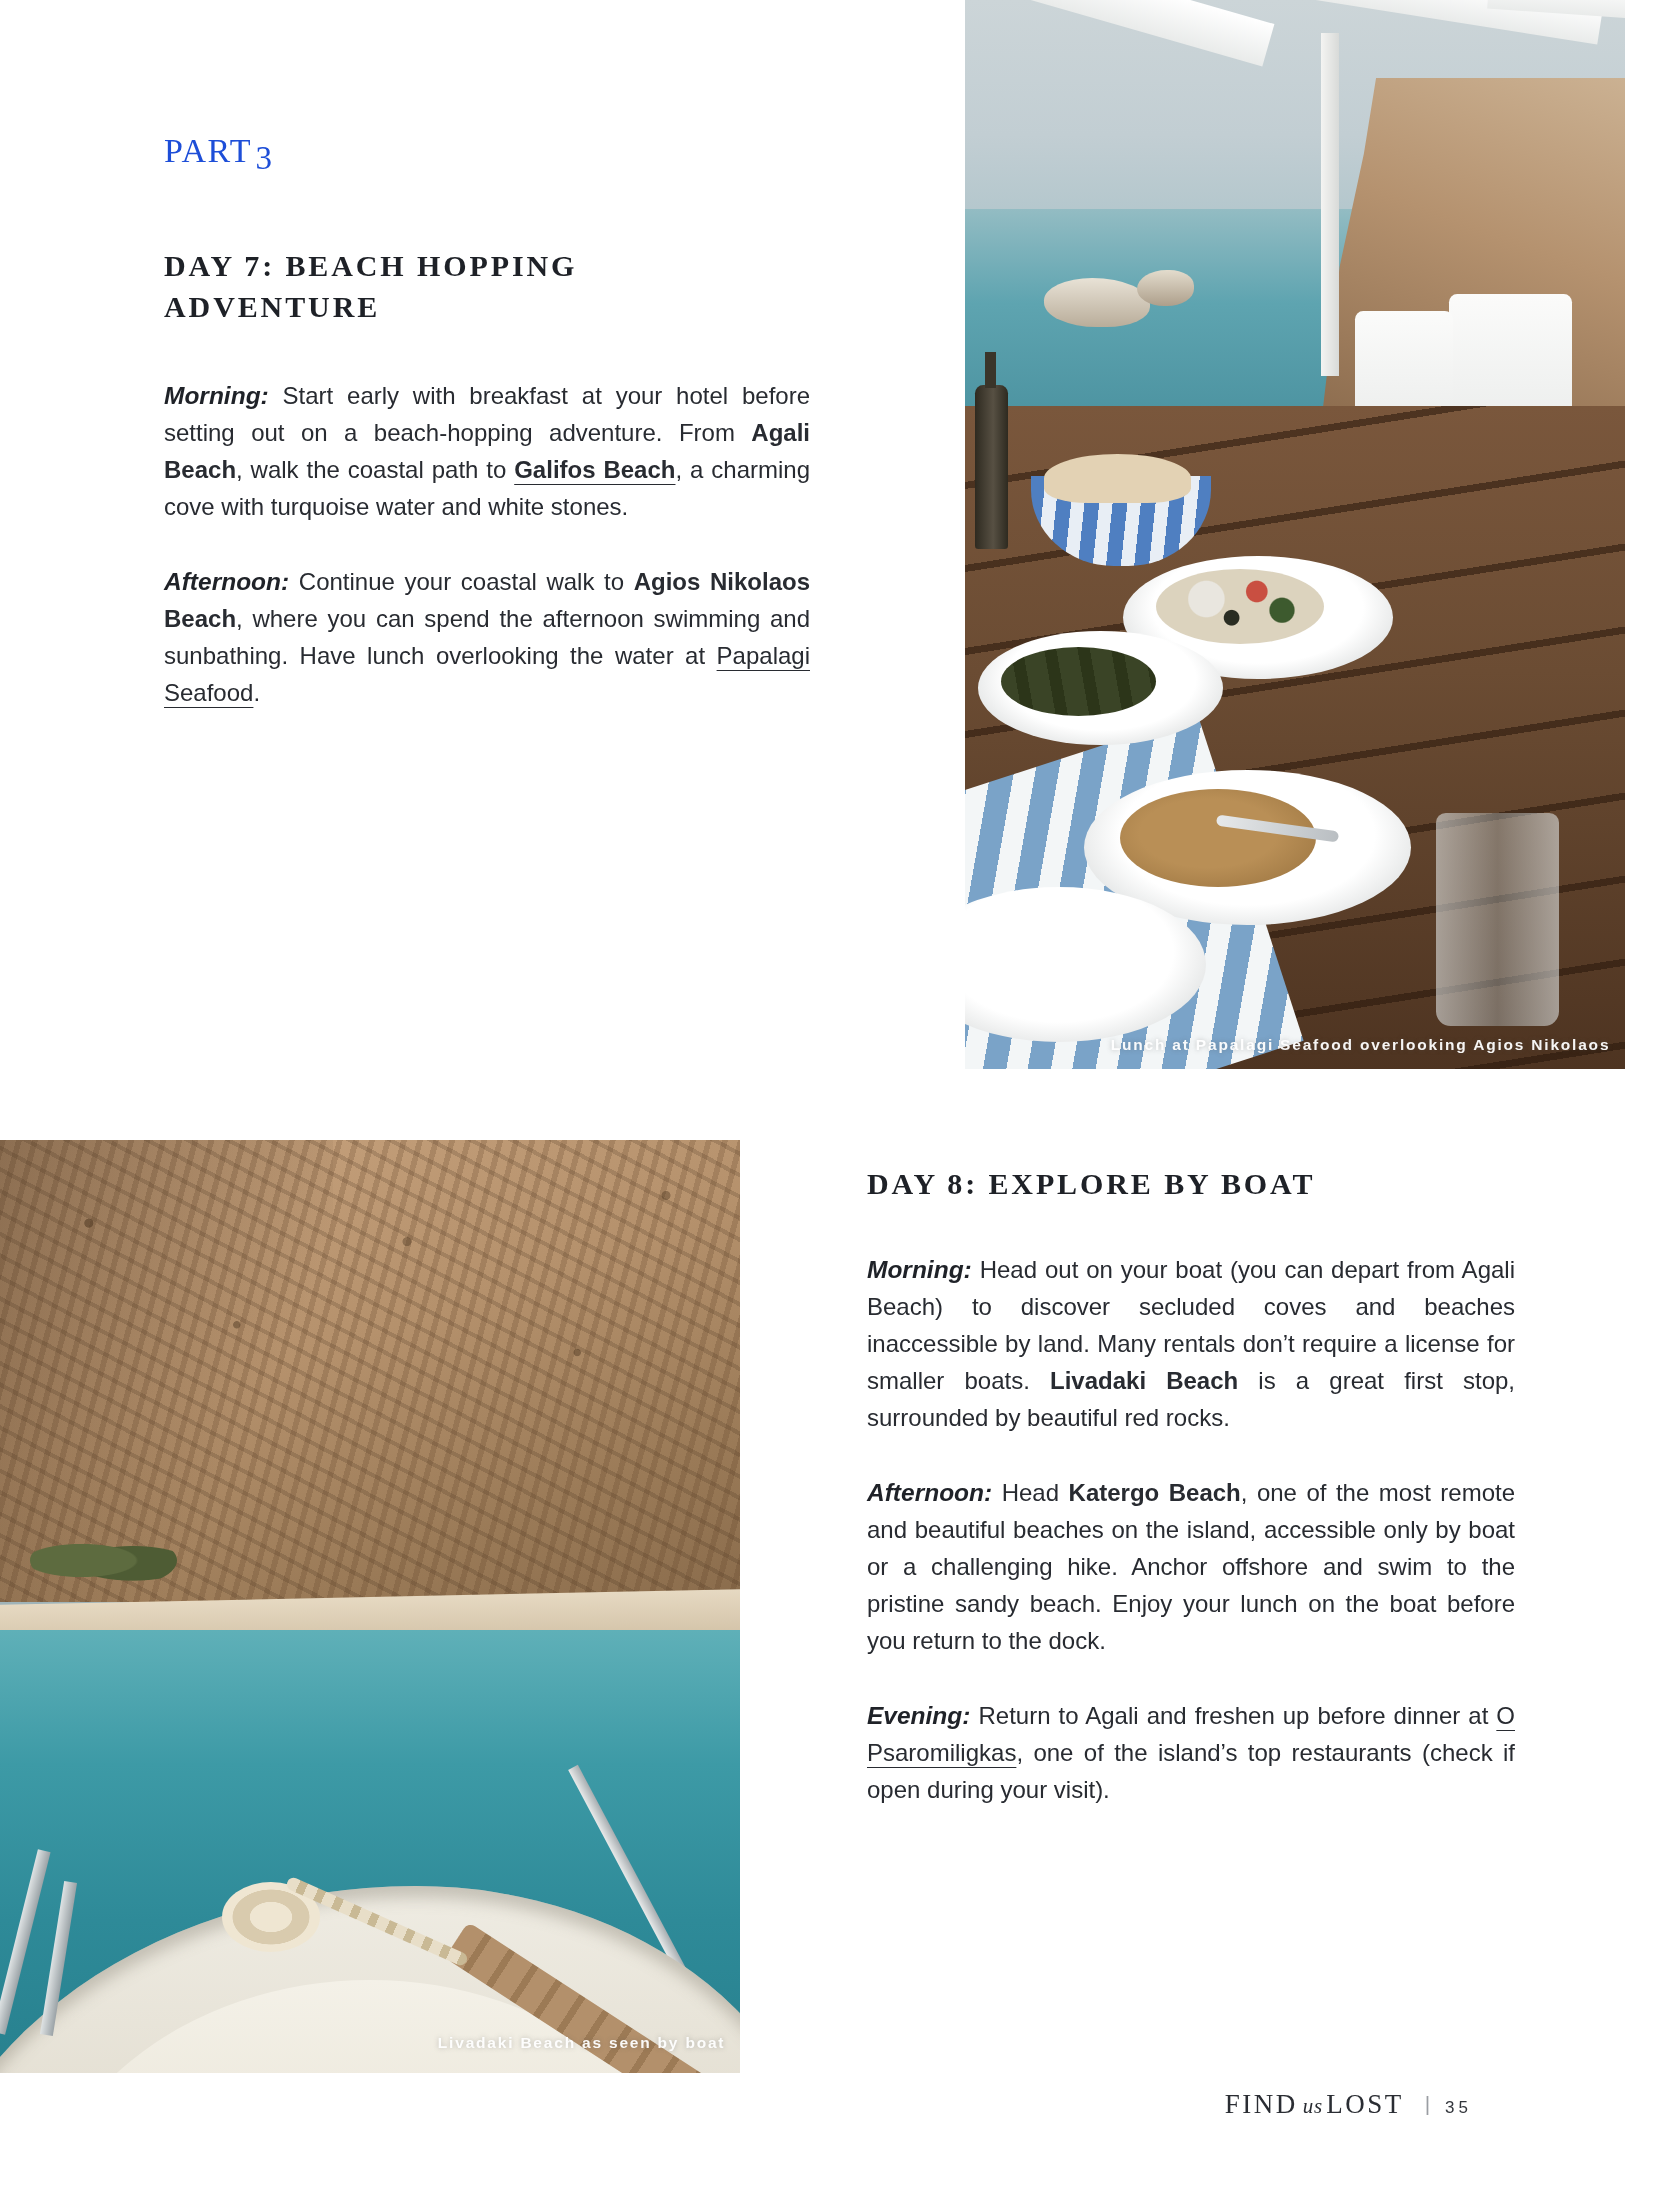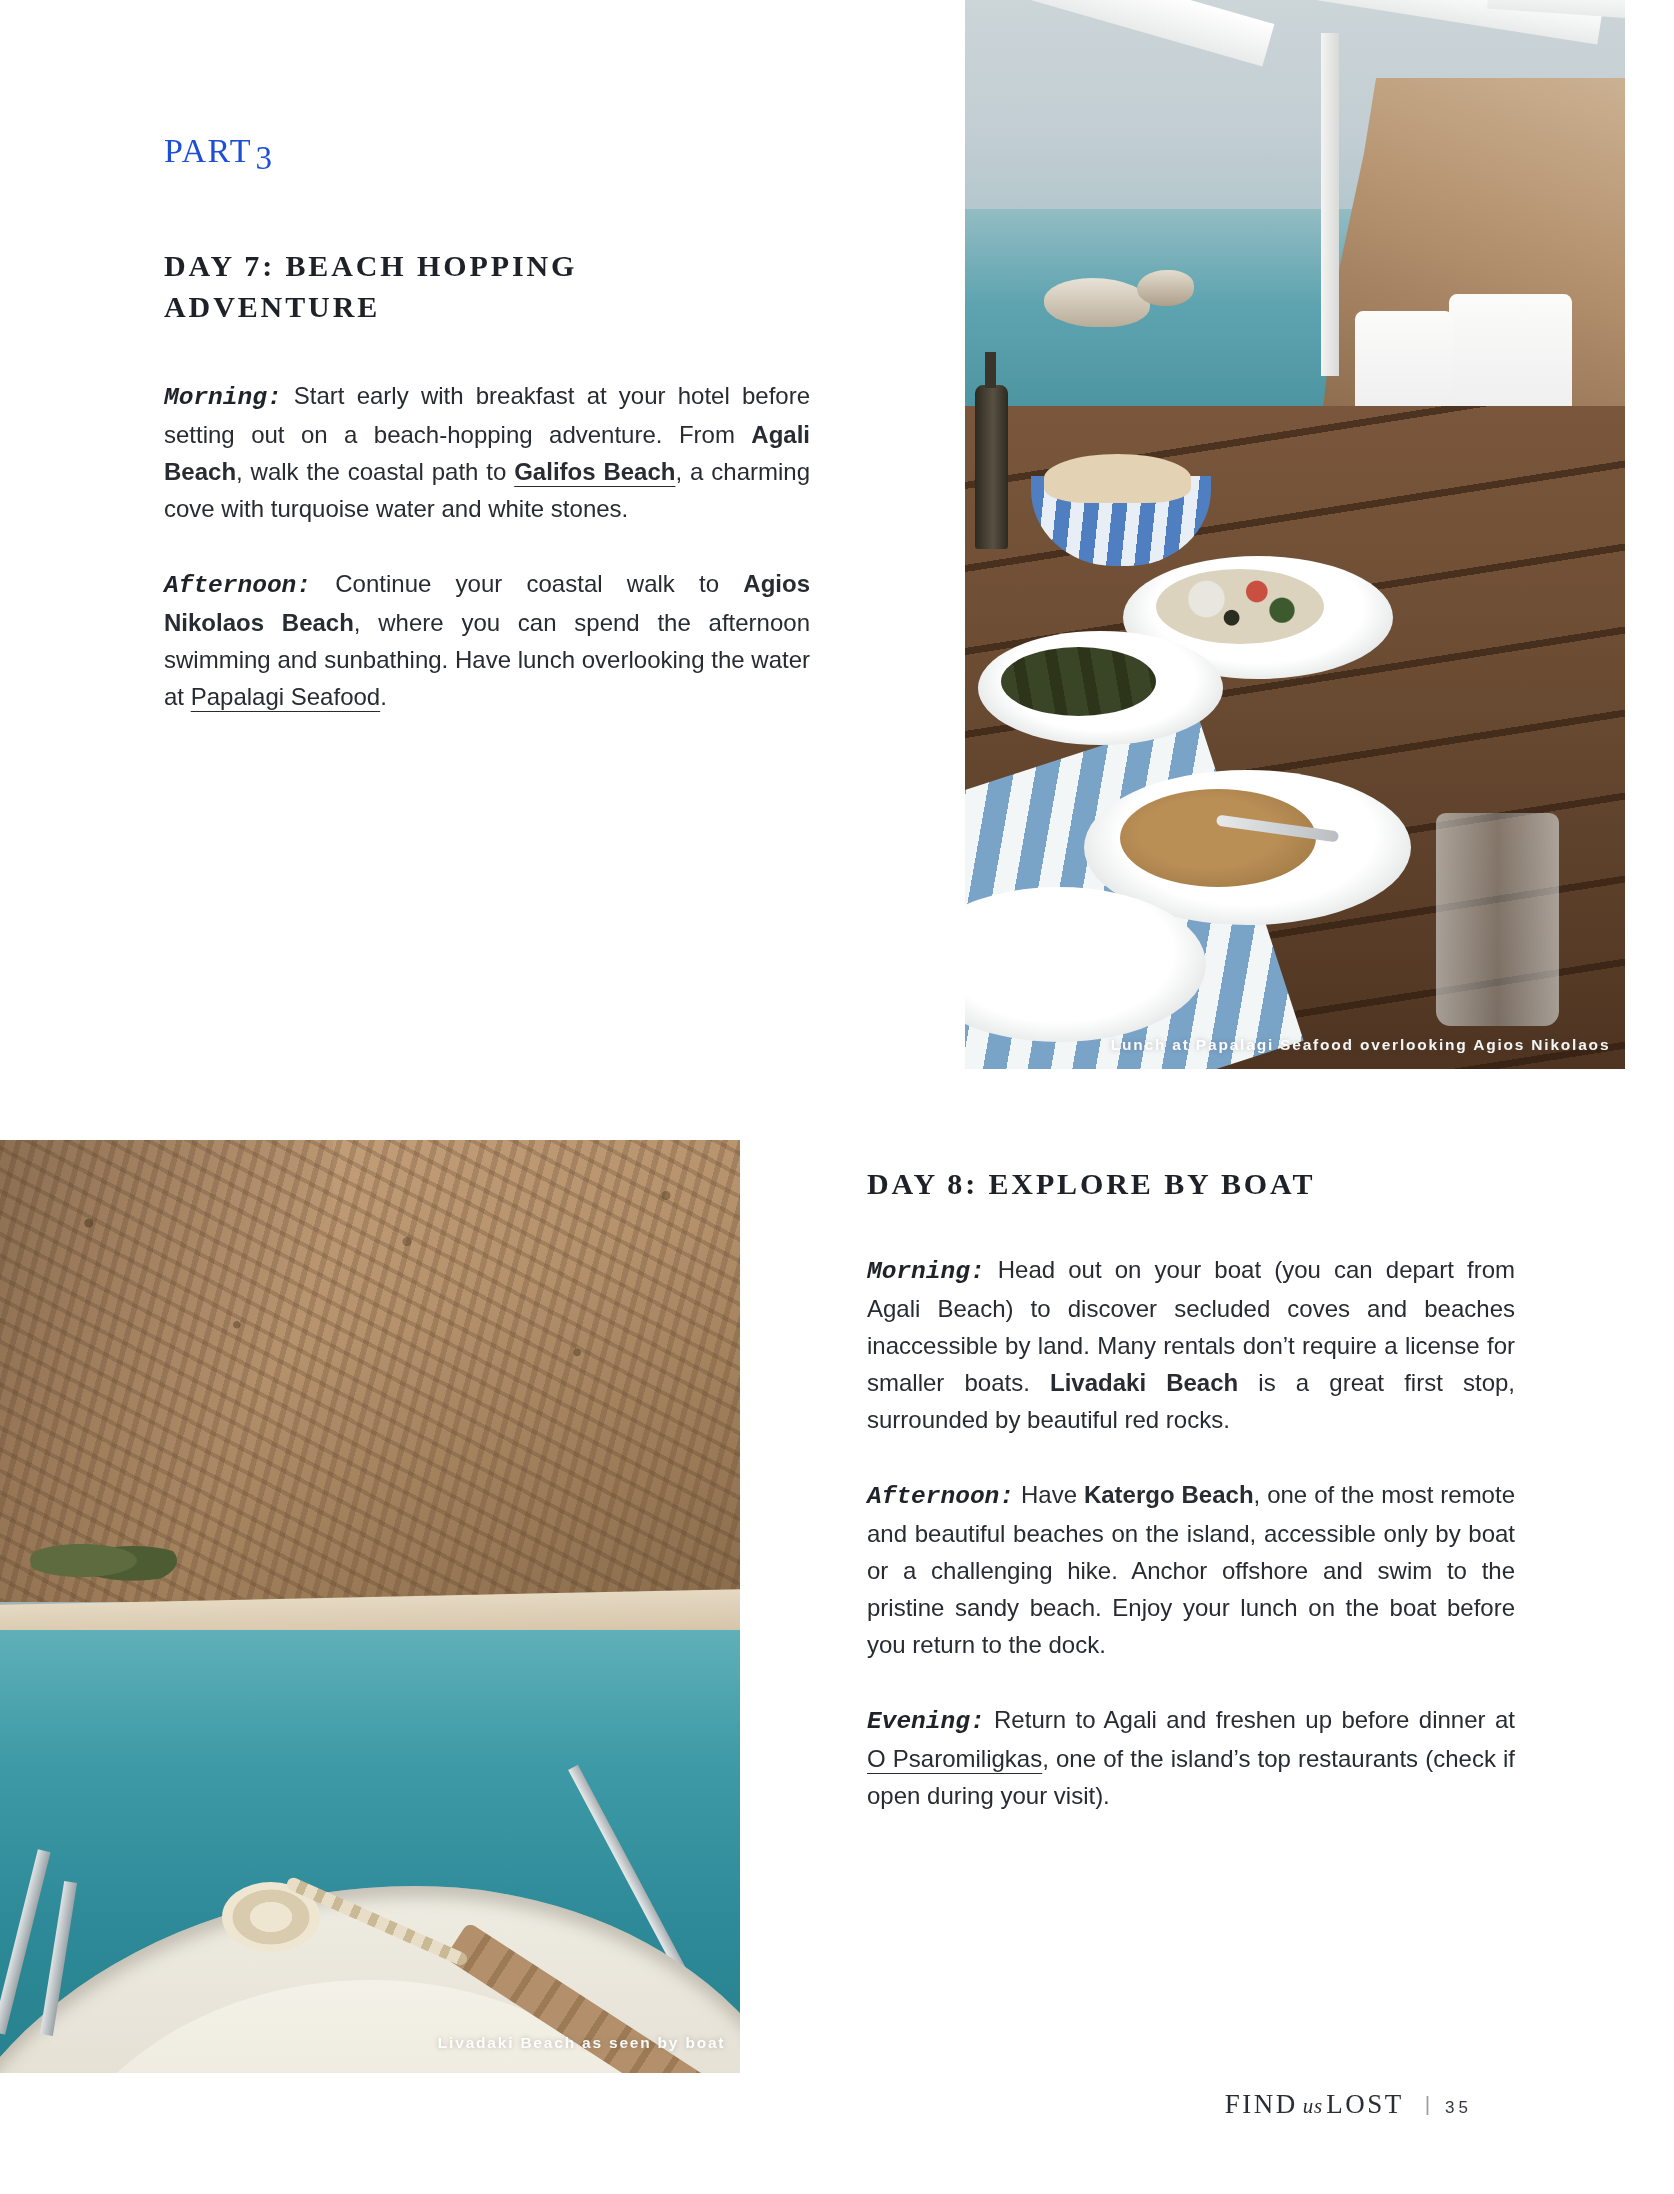"Morning:" .time-label { font-family: Liberation Mono, monospace -> Liberation Sans, sans-serif }
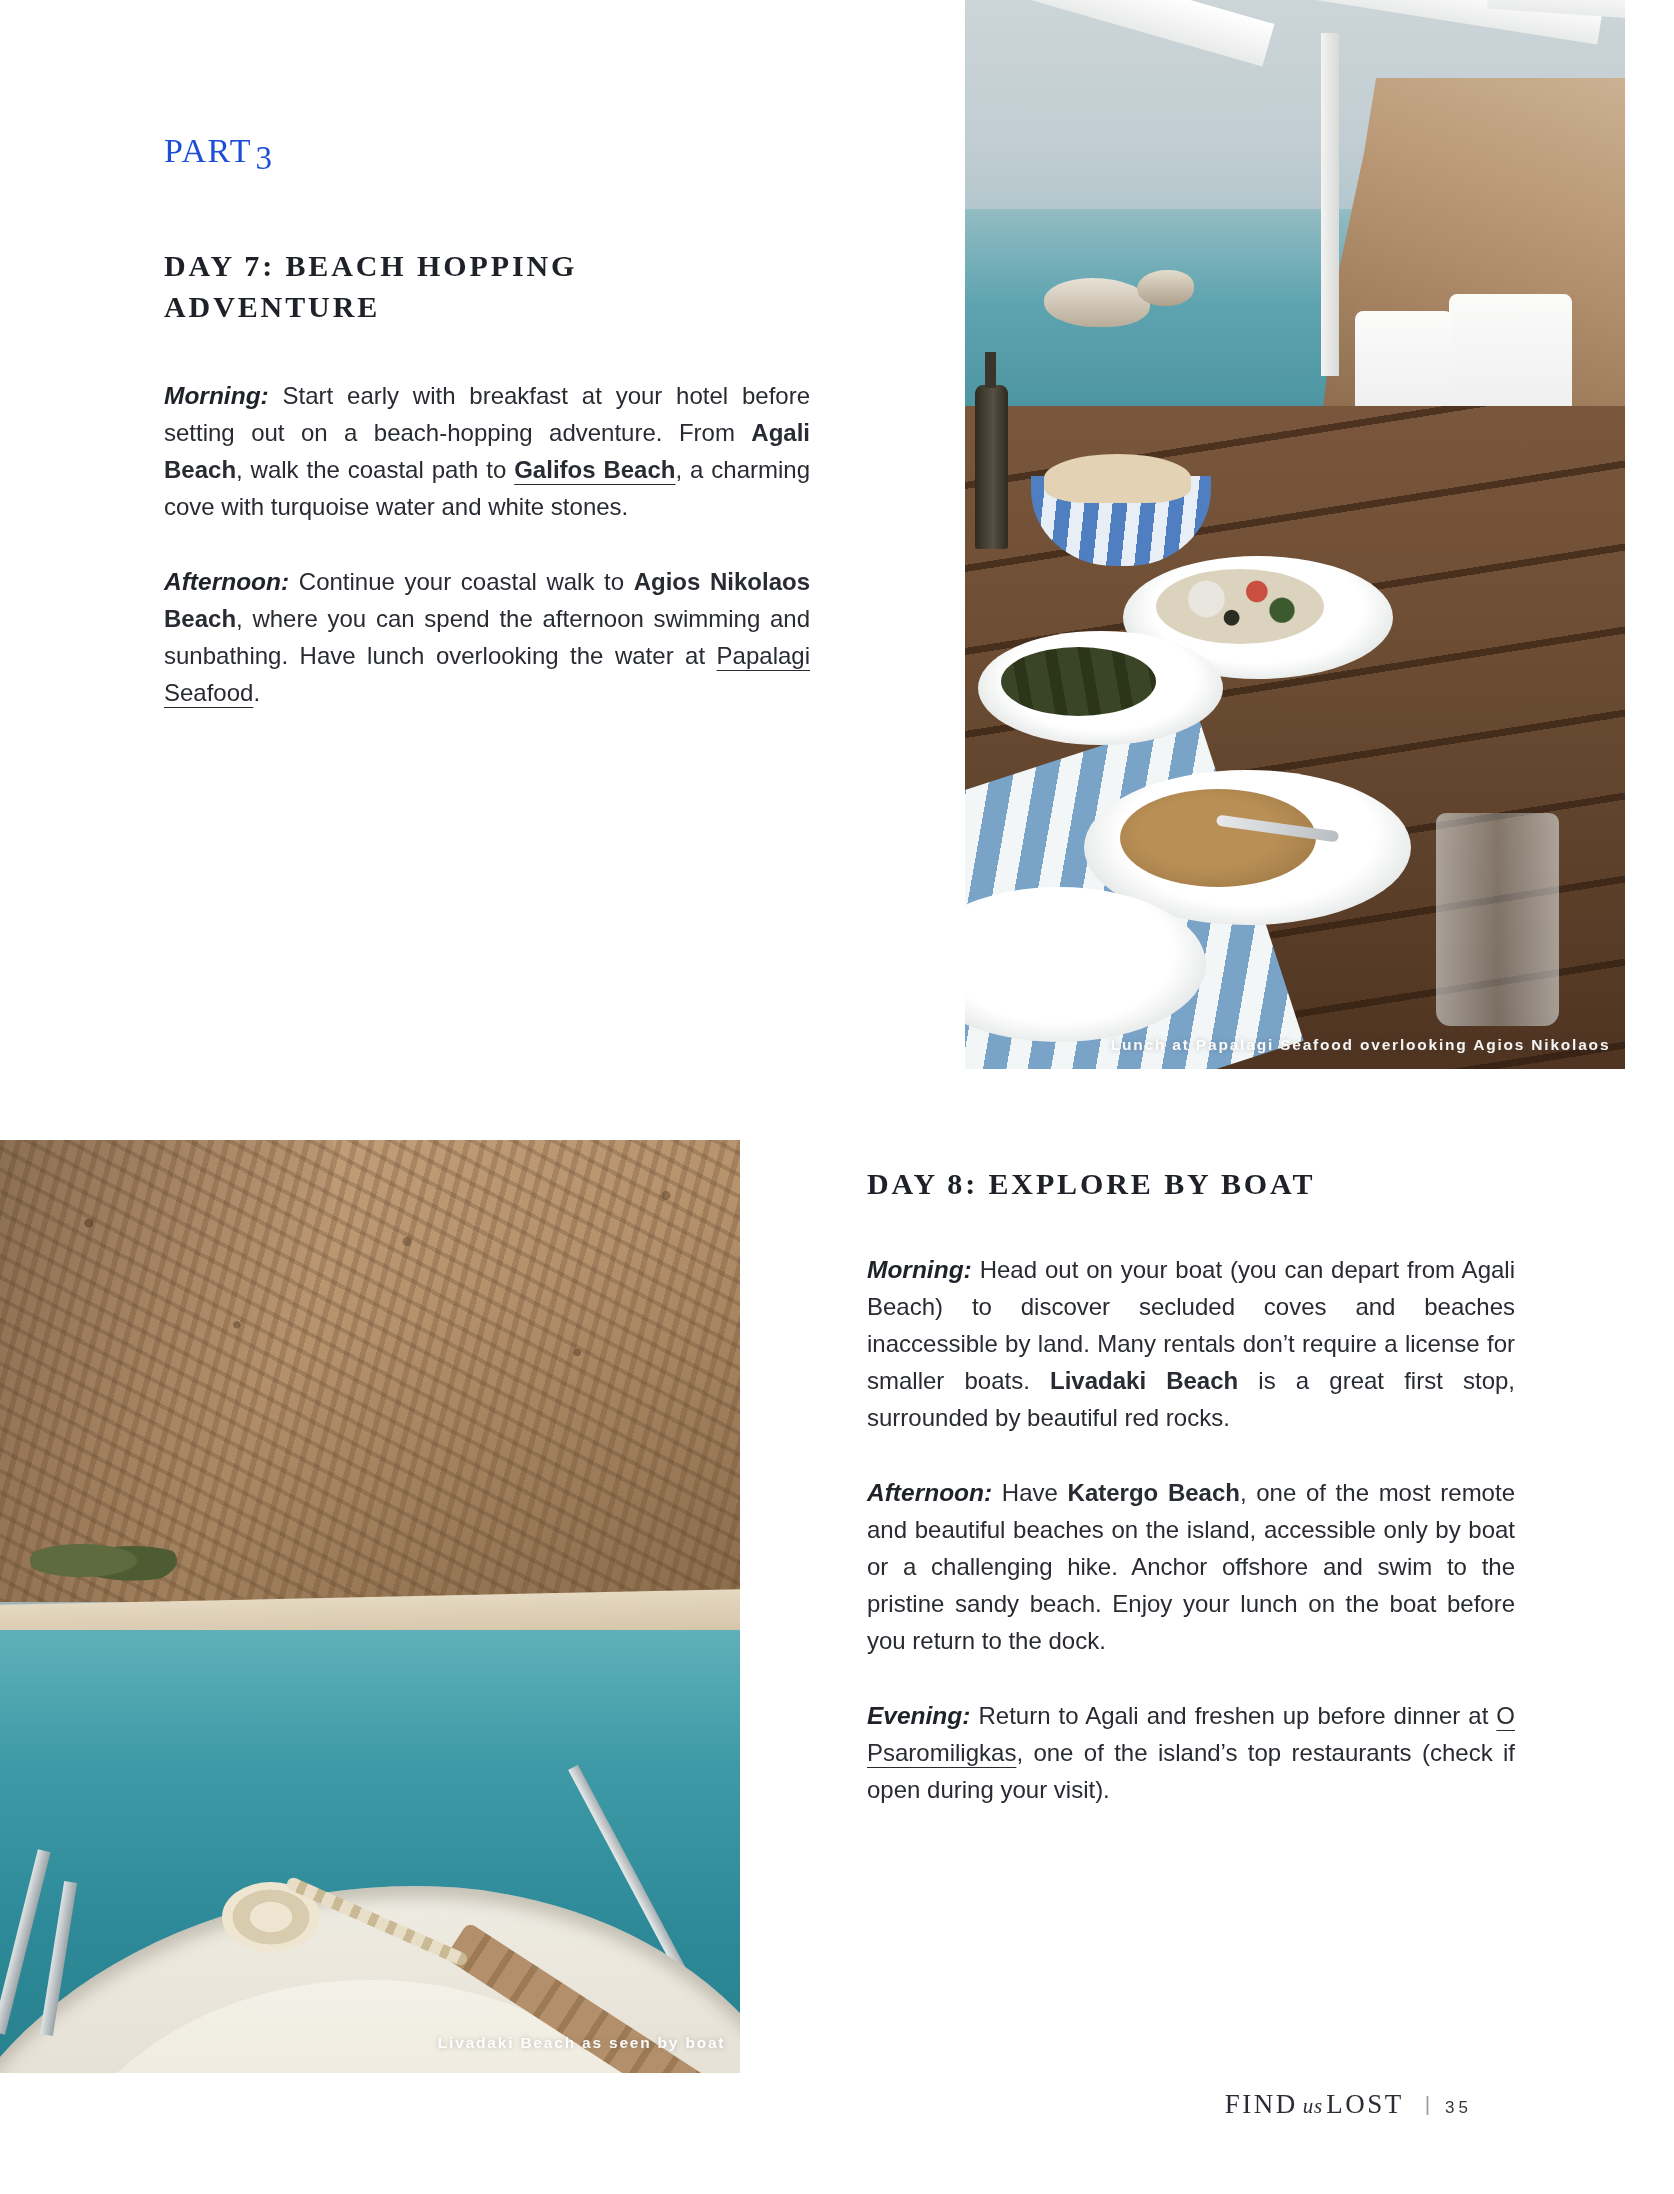"Have" span { text: Have -> Head }
